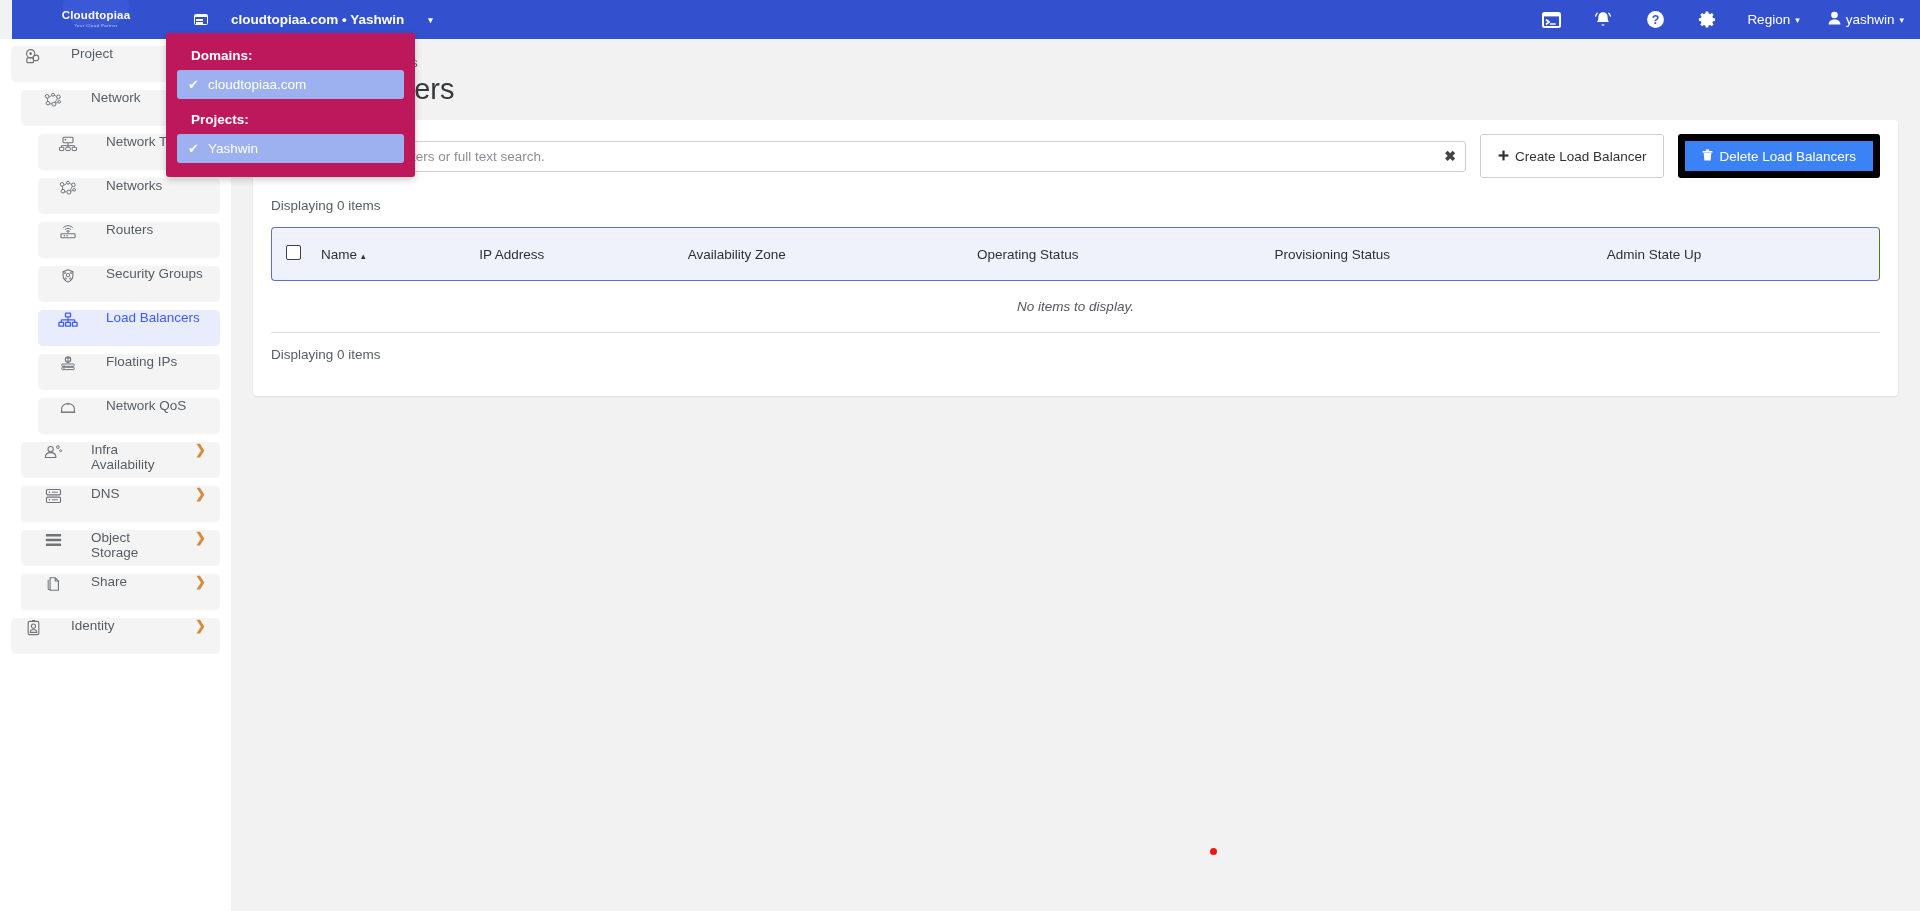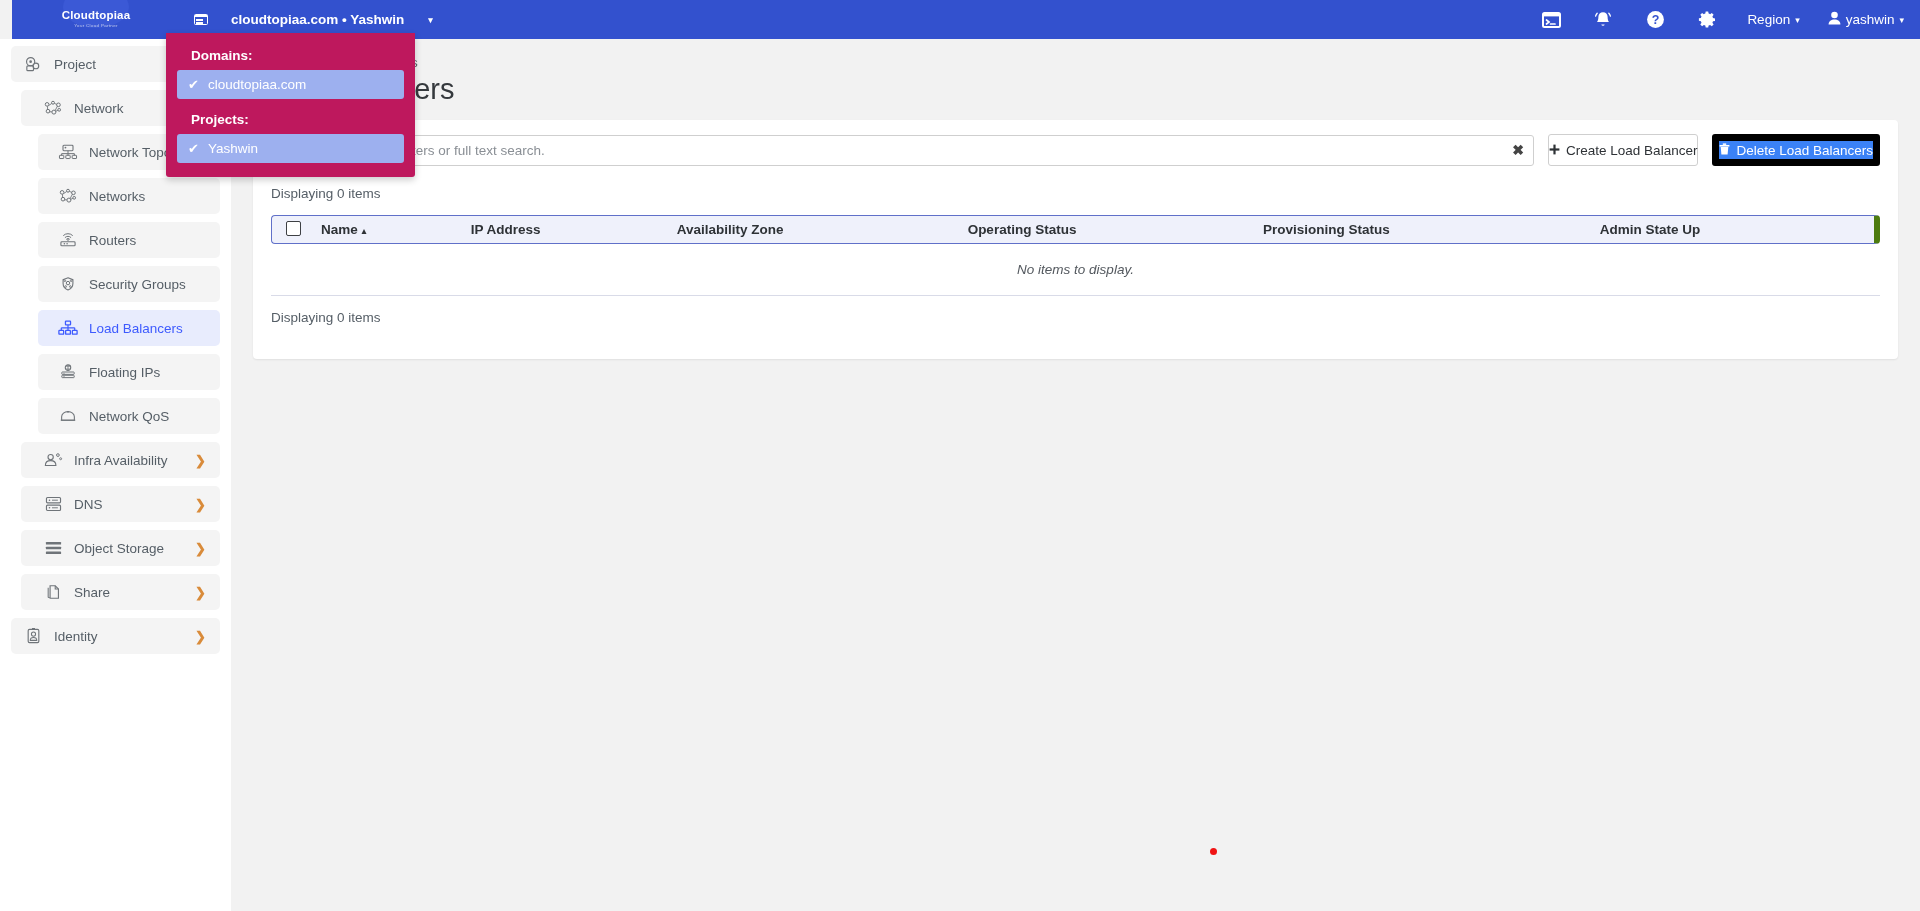"Project" .nav-item { align-items: center -> none; gap: none -> 17px }
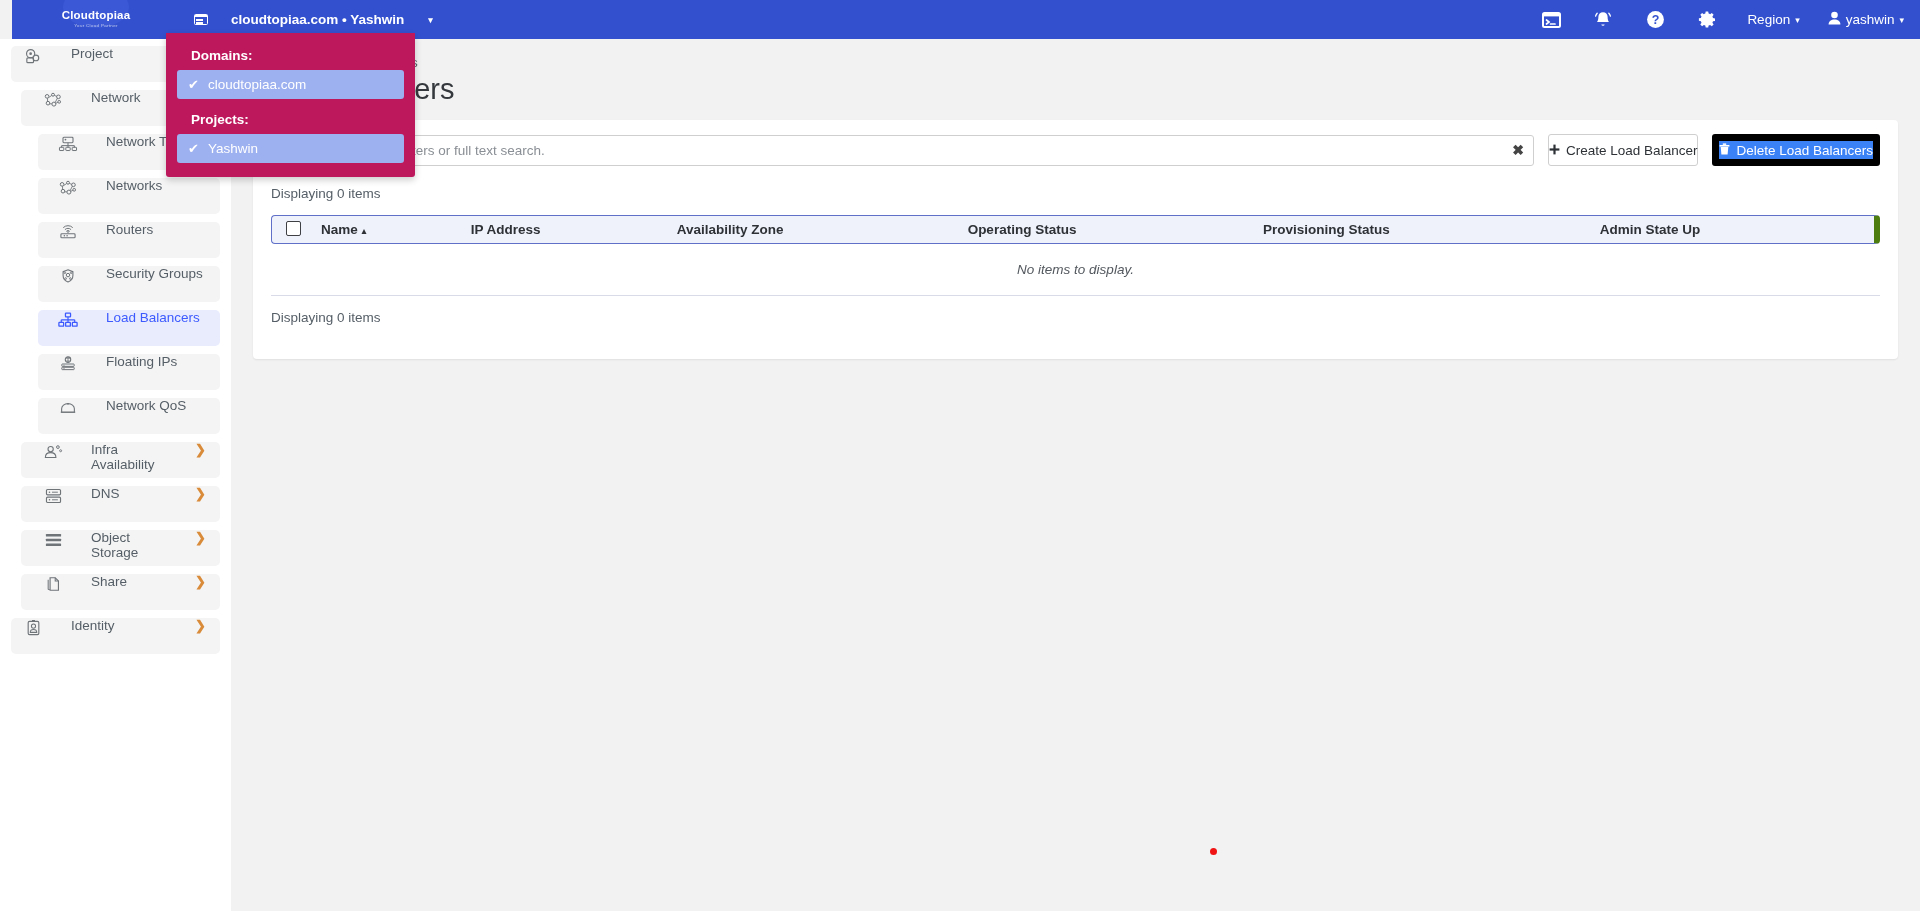"Create Load Balancer" .btn { height: 32px -> 44px; padding: 0 0 -> 0 17px }
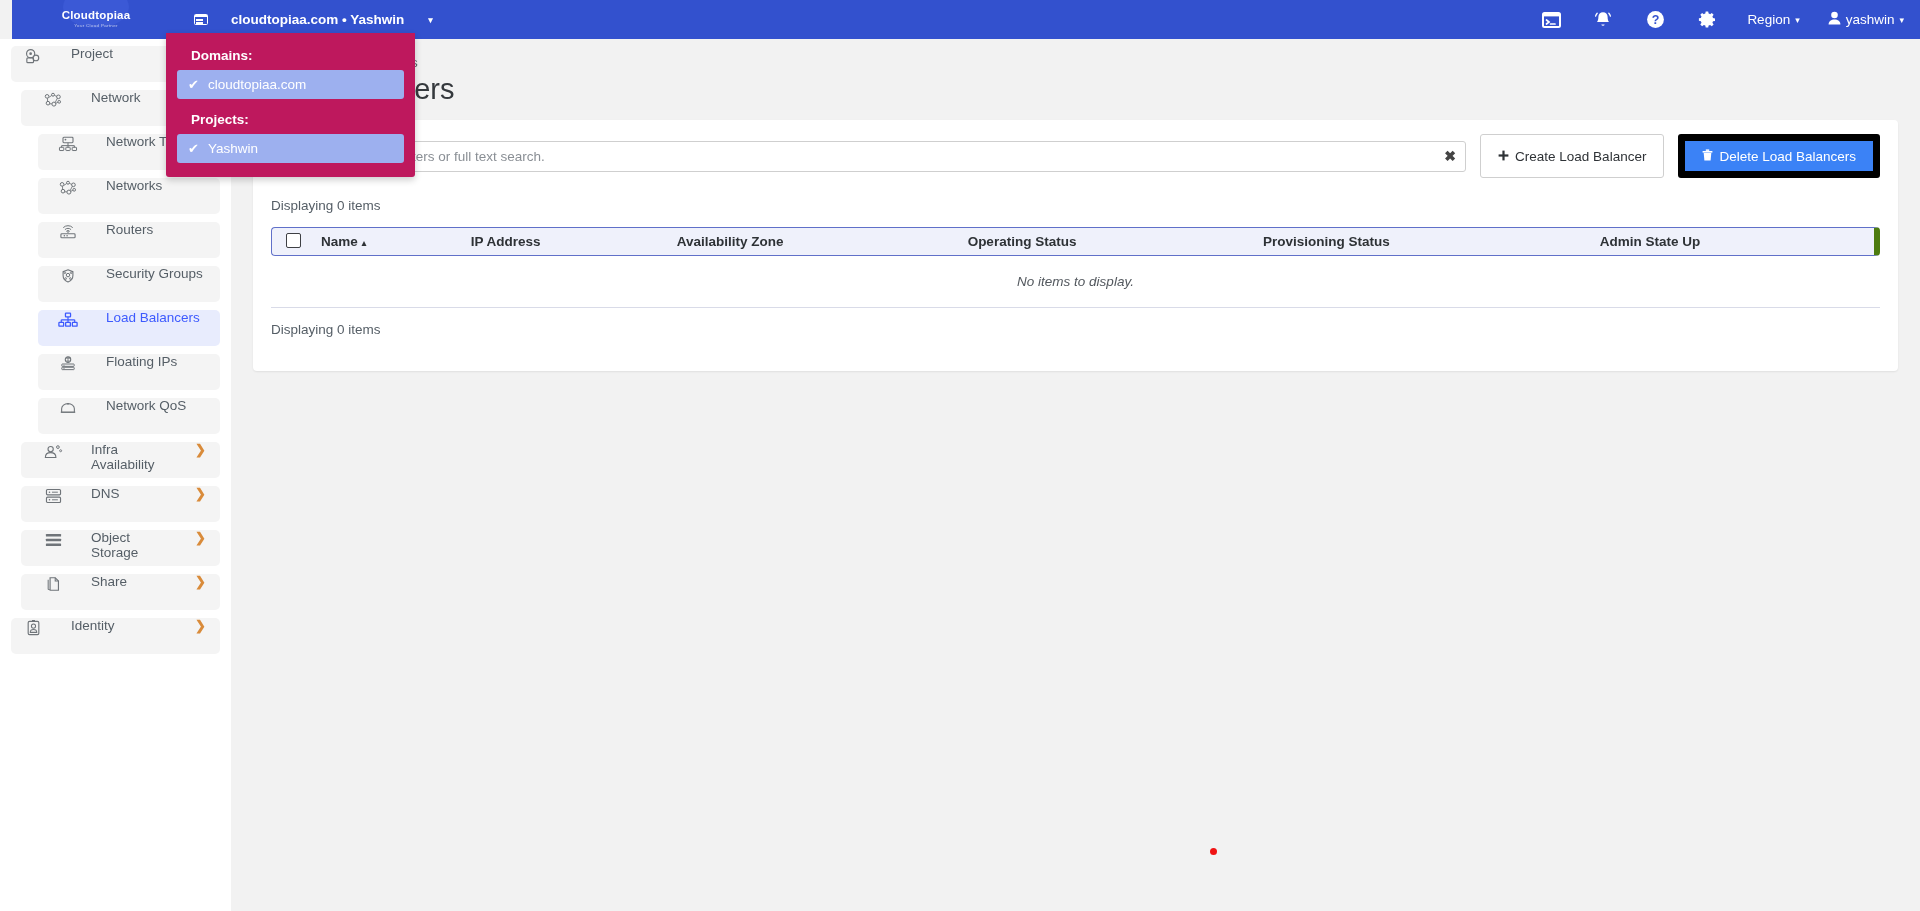"Name ▴" thead th { font-weight: bold -> normal; height: 29px -> 54px }
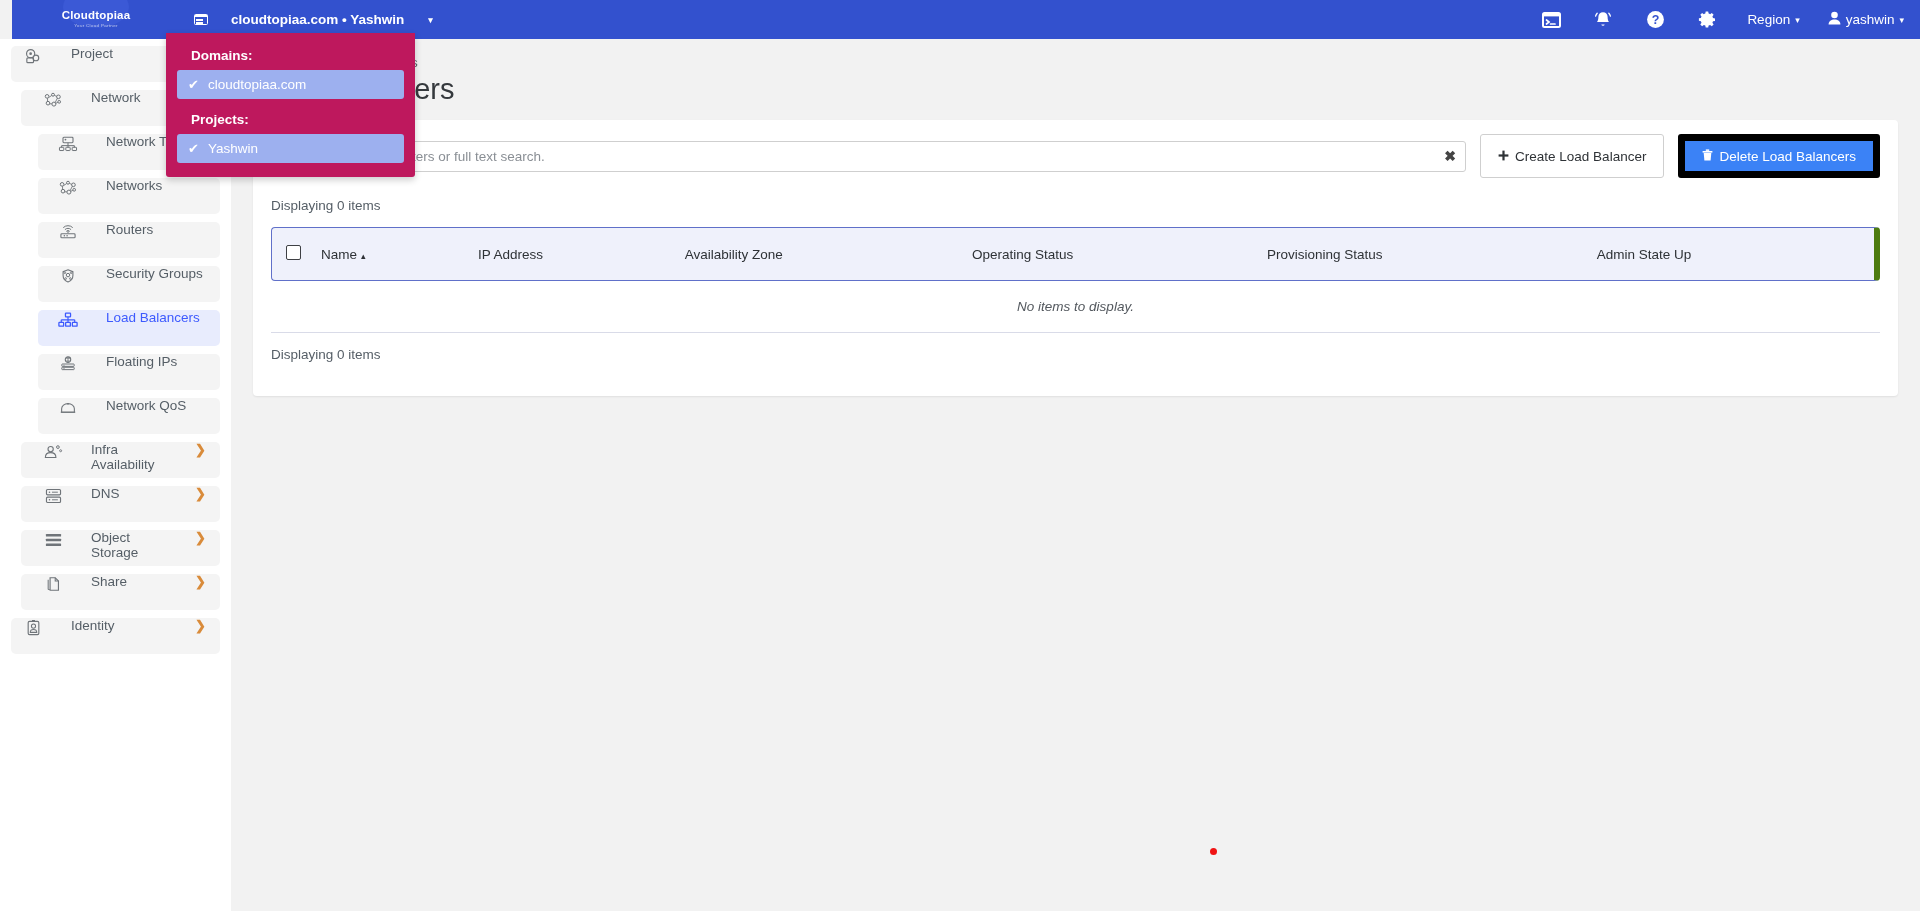"Admin State Up" thead th:last-child { border-right: 6px solid #4d7c0f -> 1px solid #4d7c0f }
